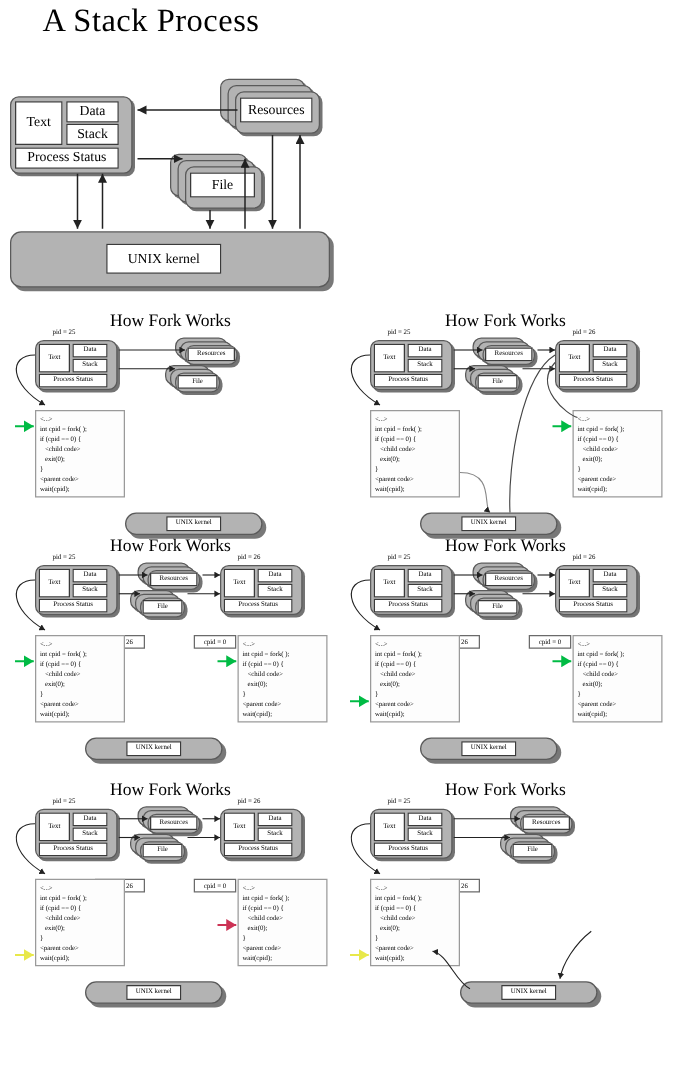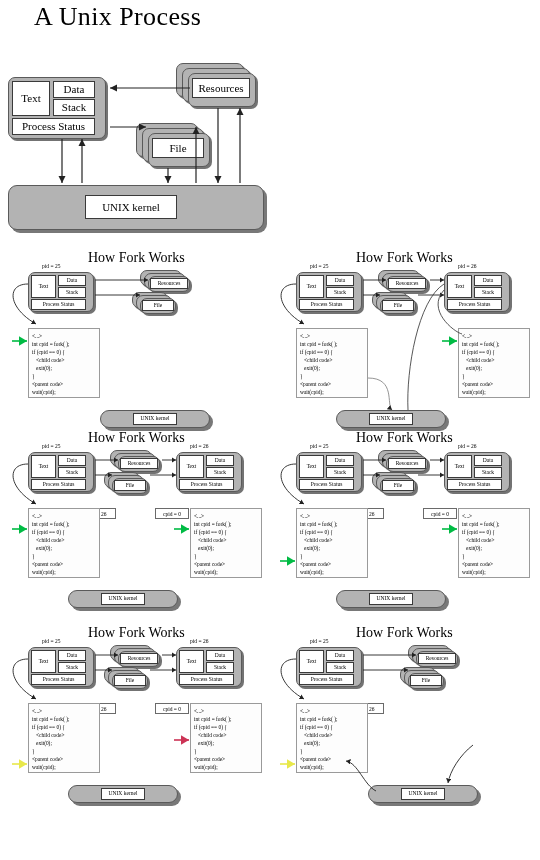"A Unix Process" div.page-title { text: Unix -> Stack }
